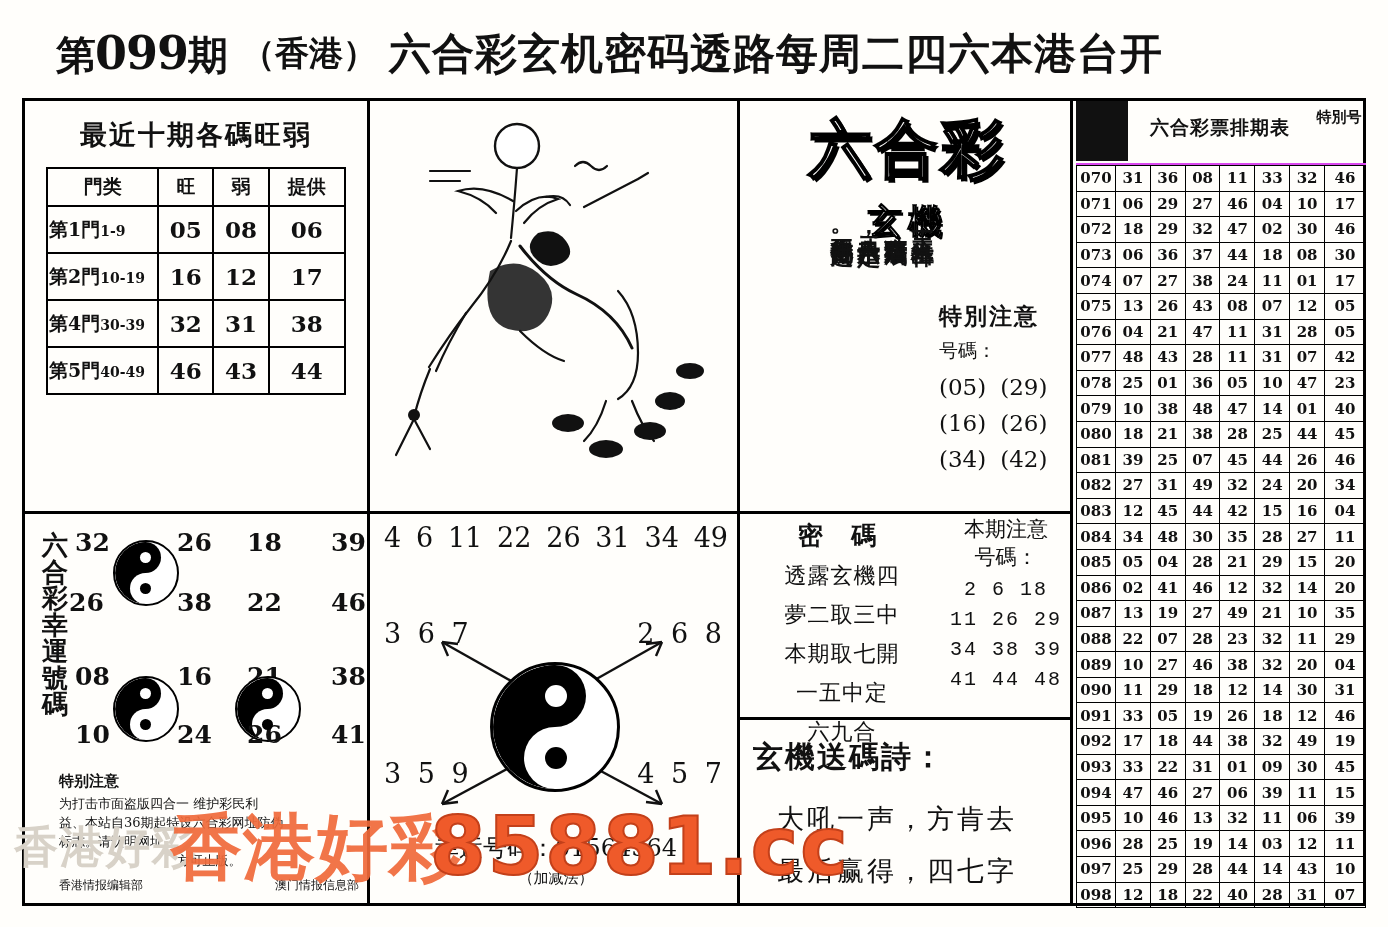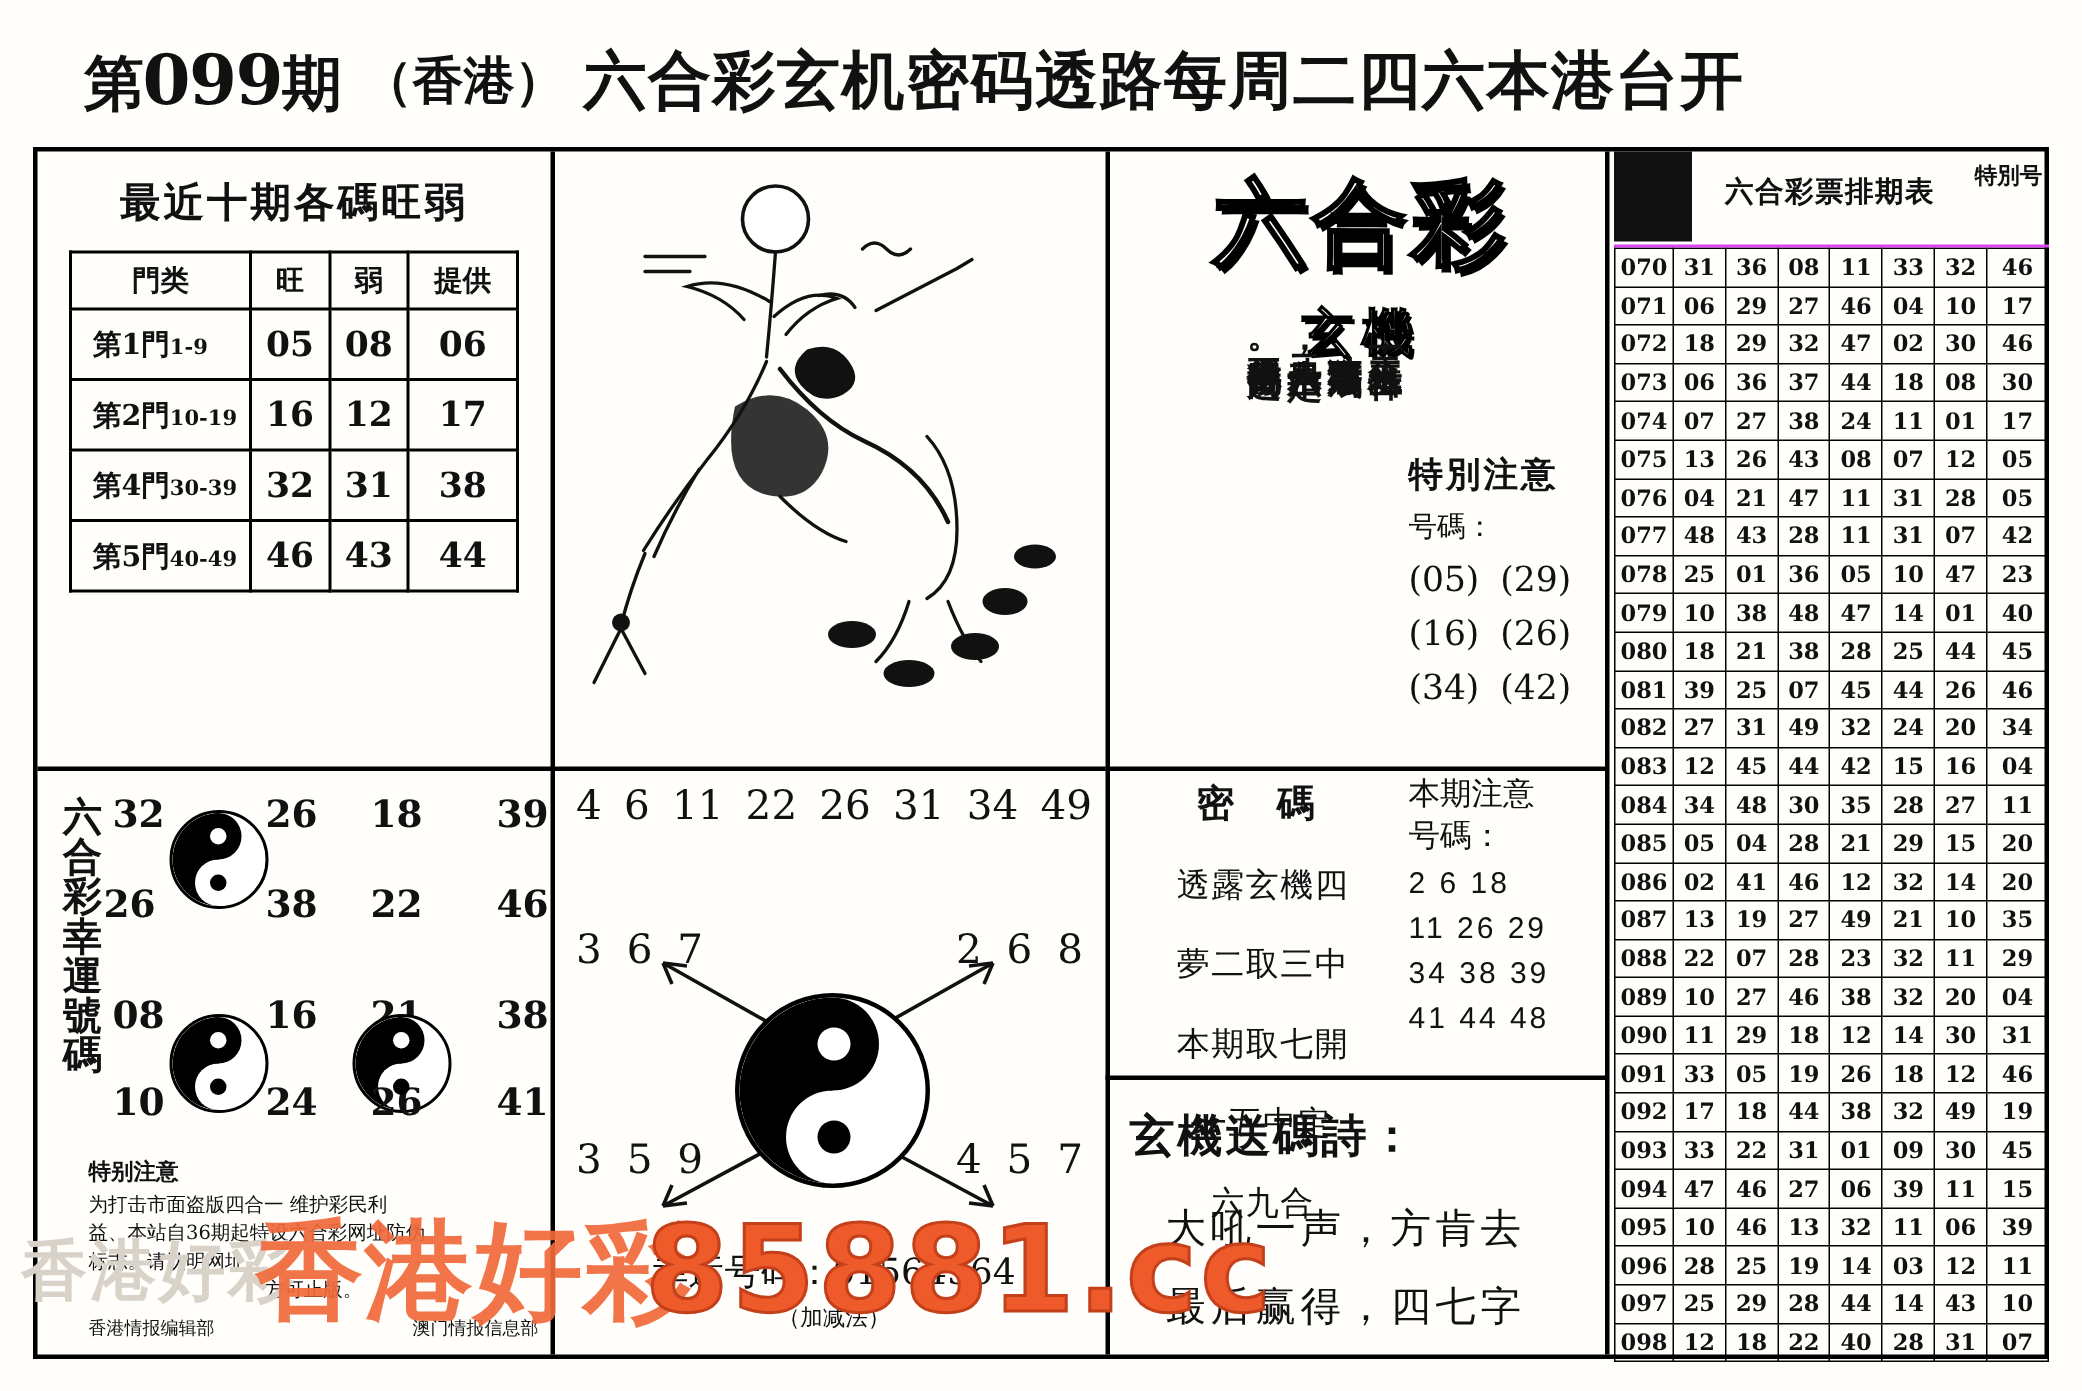"第1門1-9" table.grid td.cat { padding-left: 14px -> 1px }
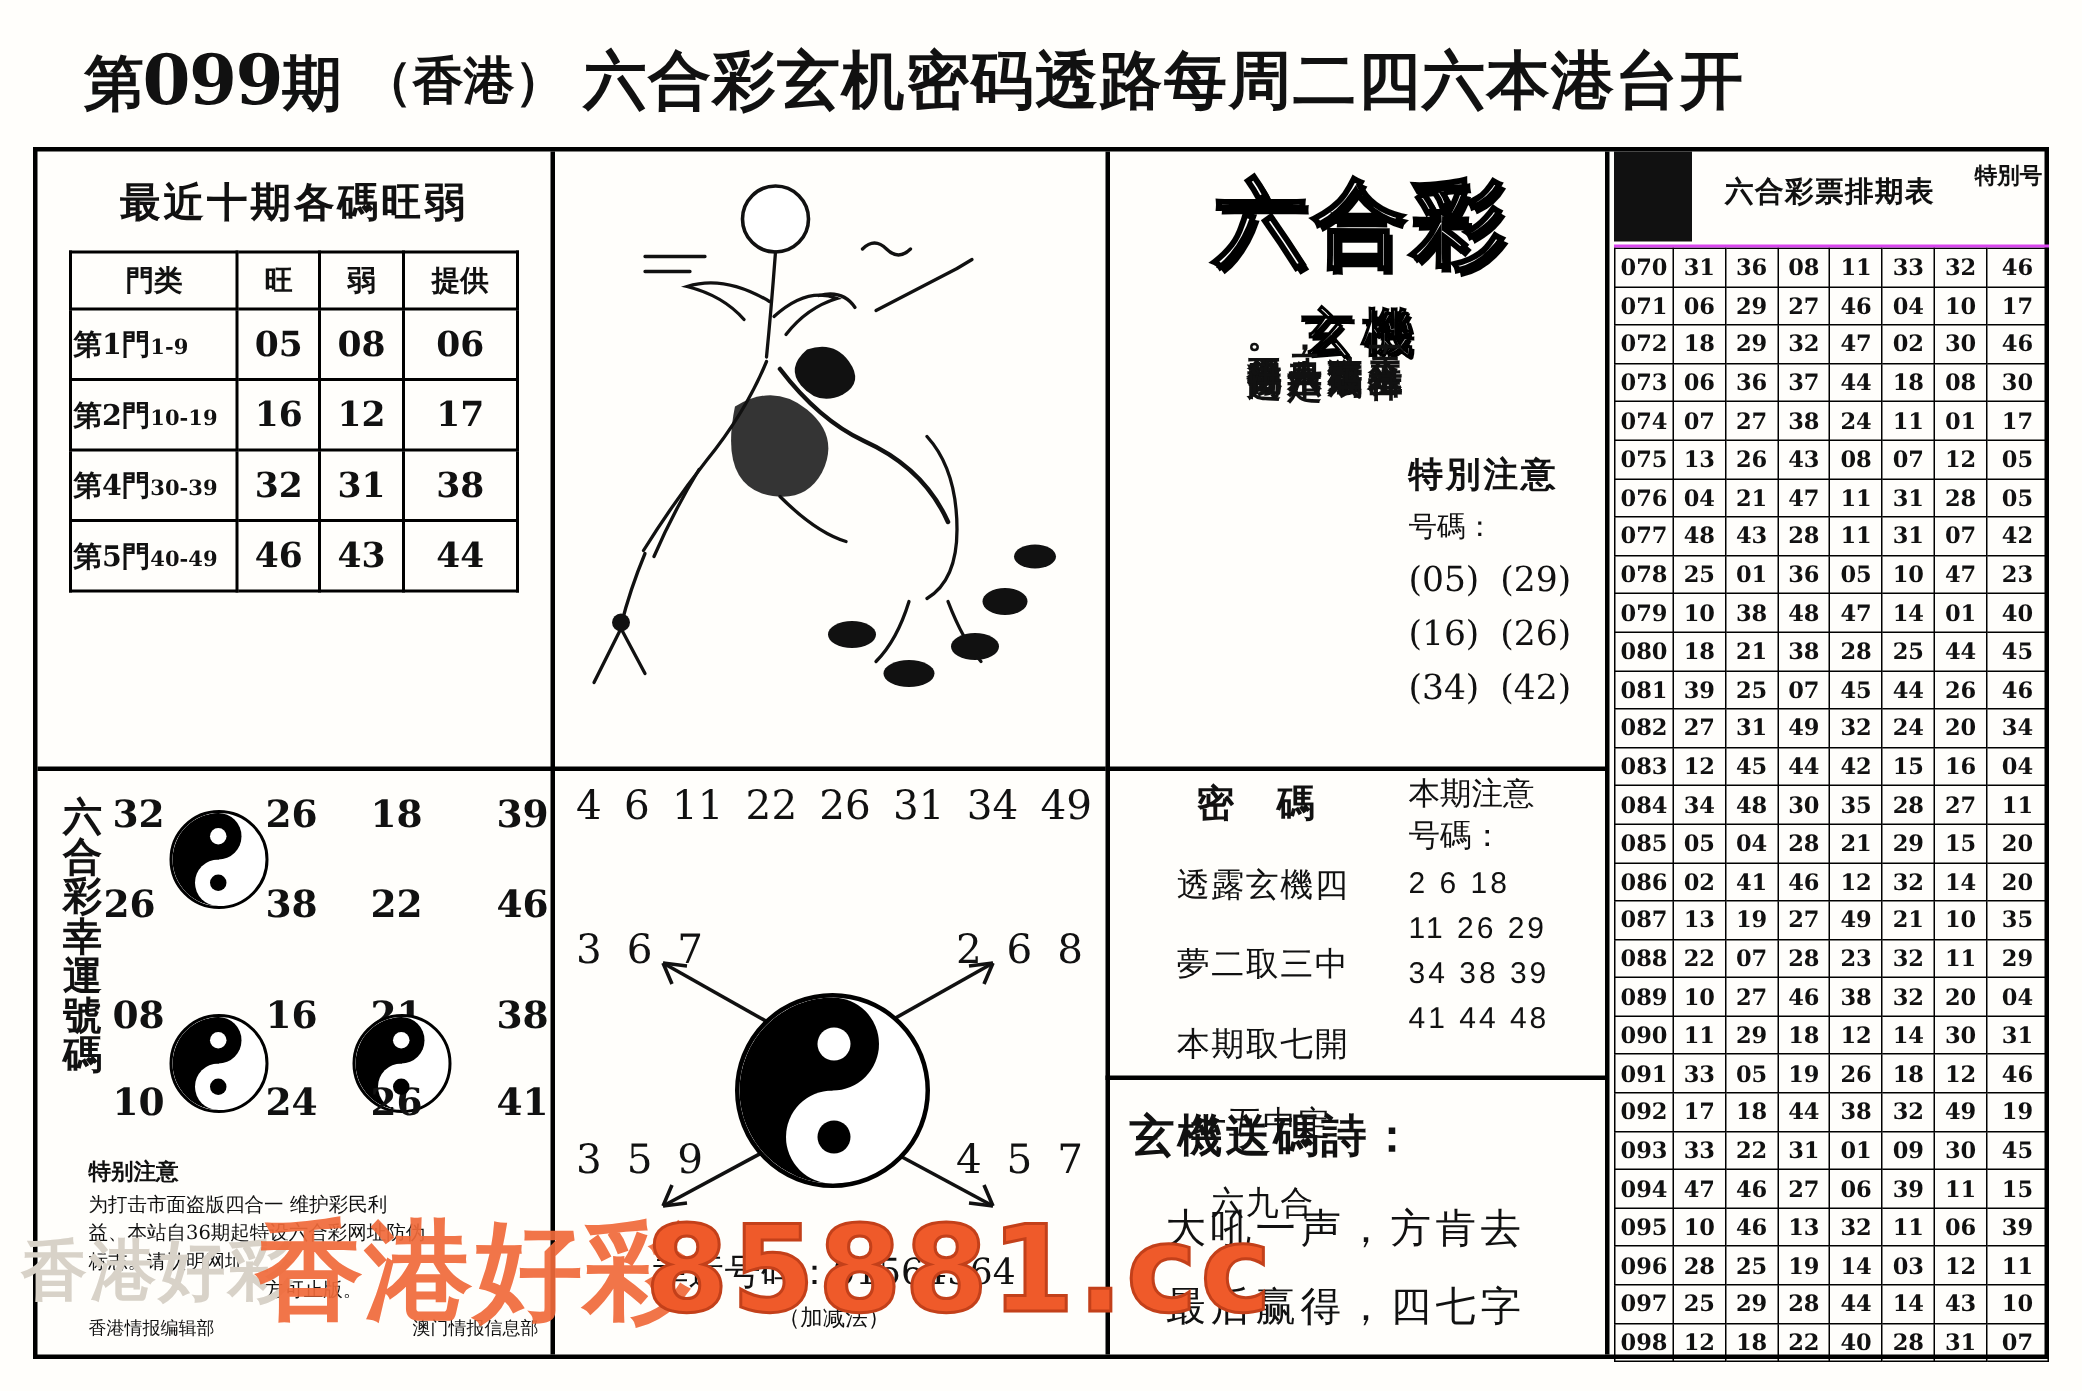"本期注意" .cur { font-family: Liberation Sans, sans-serif -> Liberation Mono, monospace; text-align: none -> center }
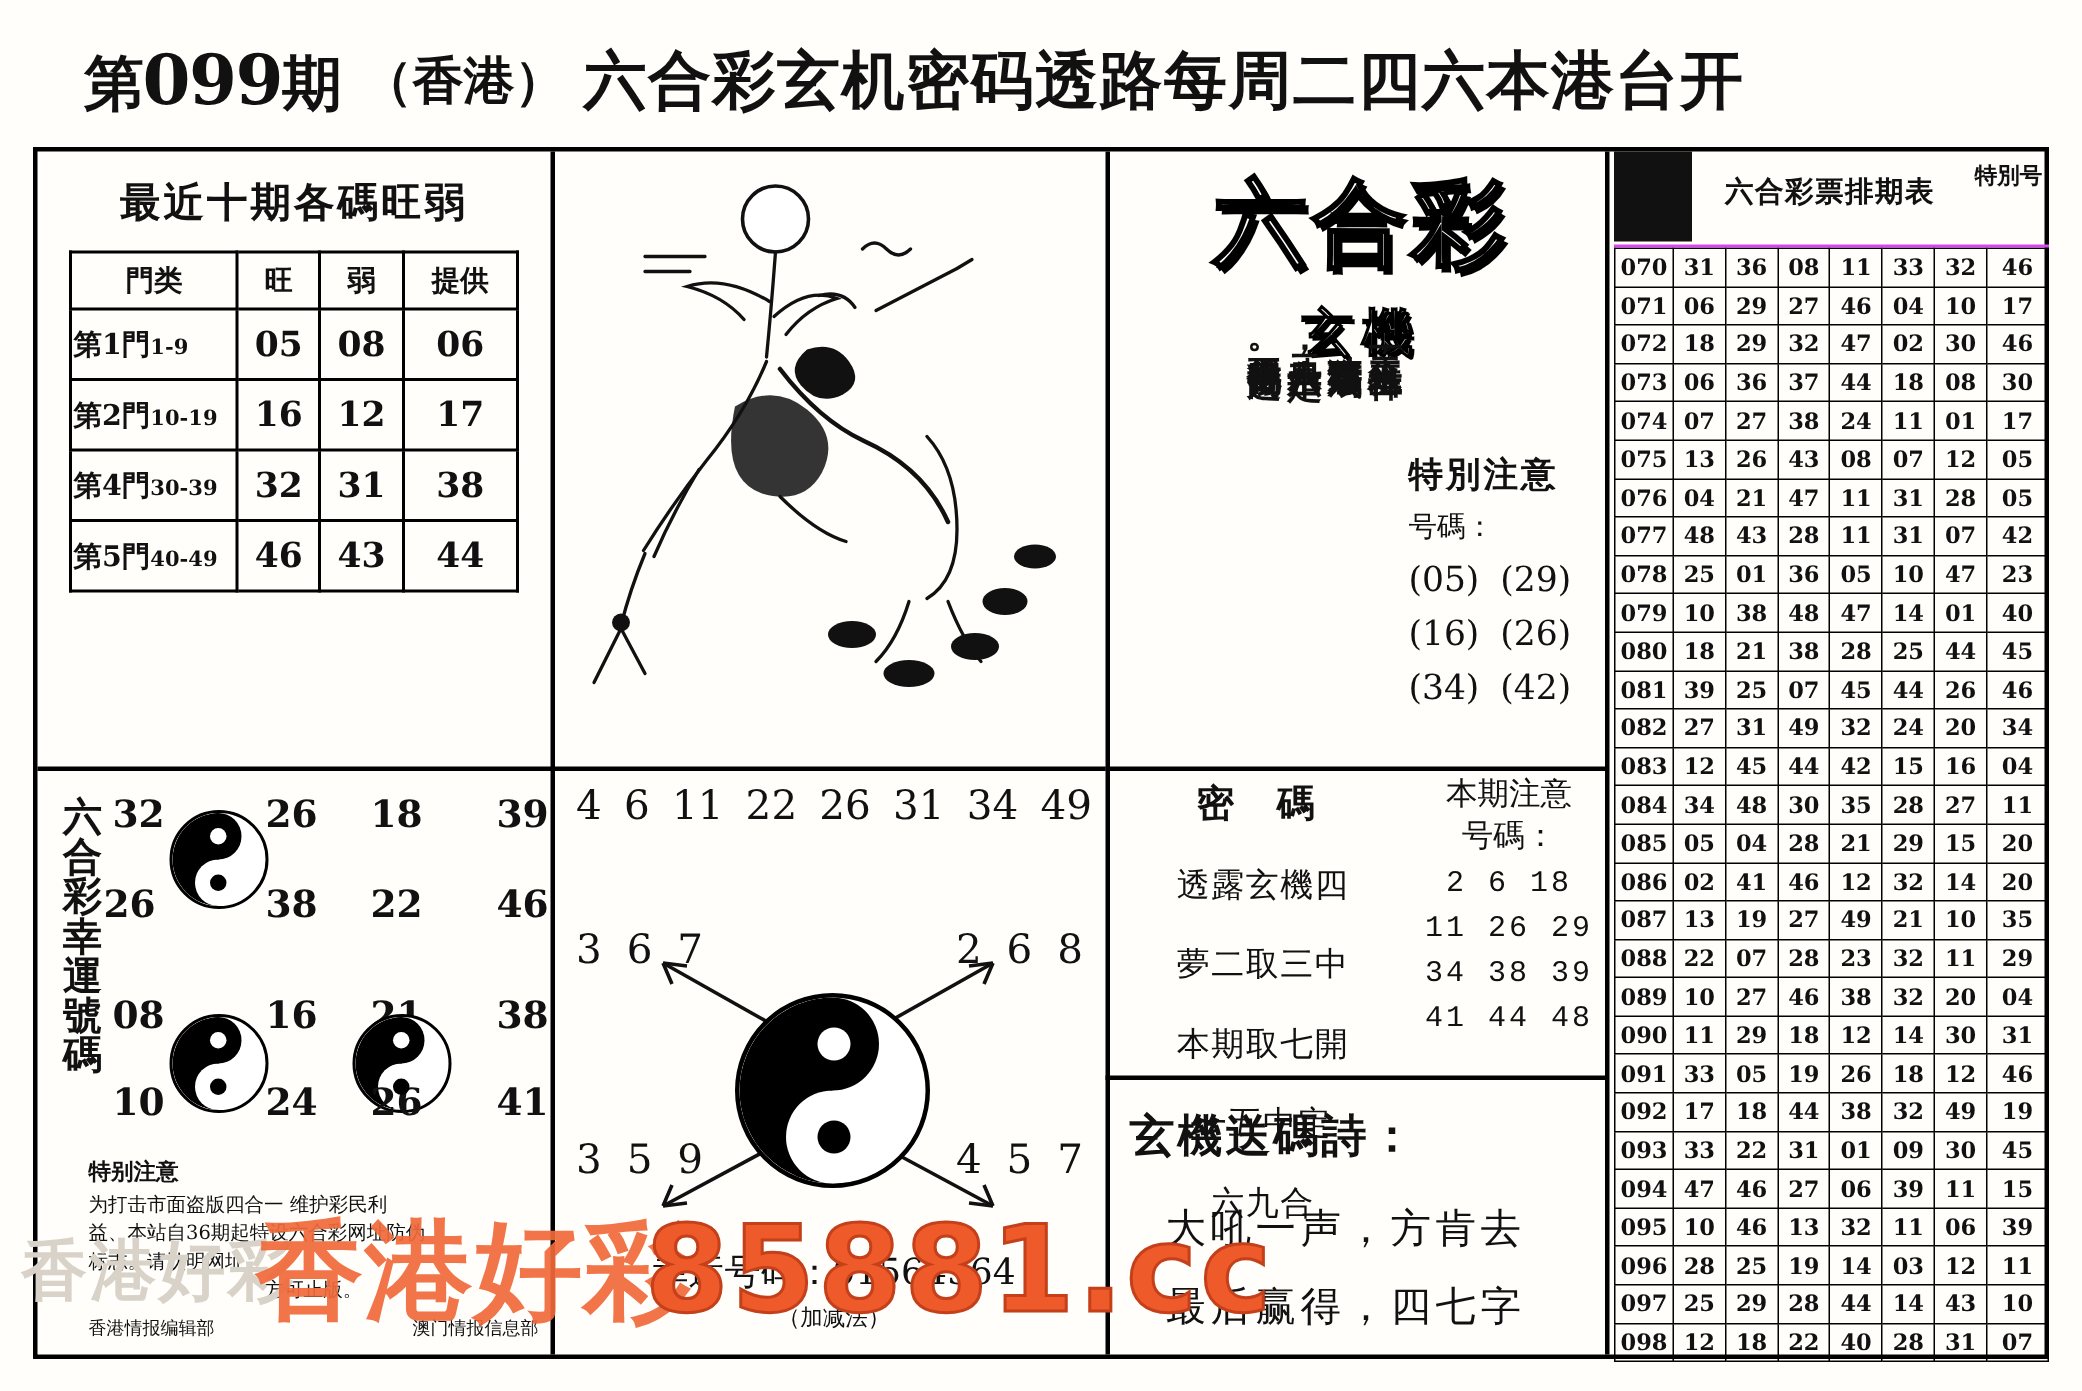"透露玄機四" .code .l { margin-top: 23px -> 9px }
